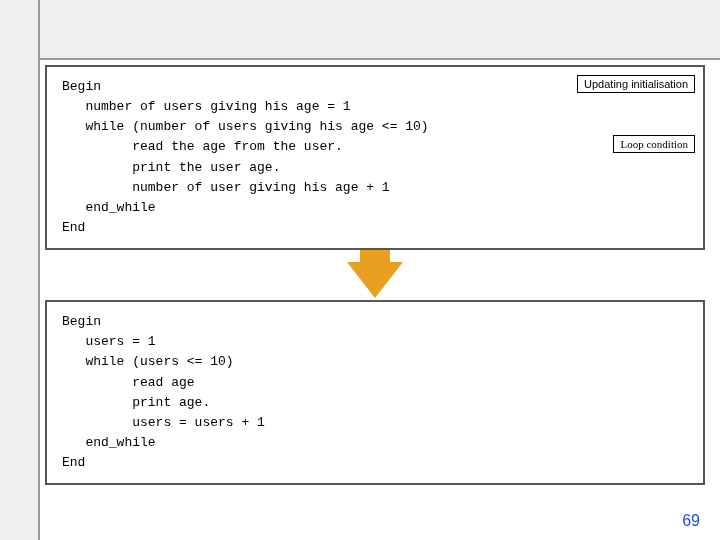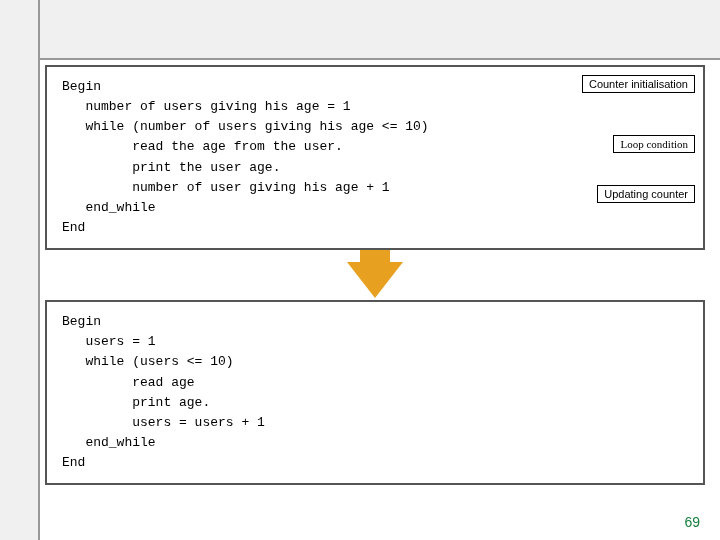"Counter initialisation" span { text: Counter -> Updating }
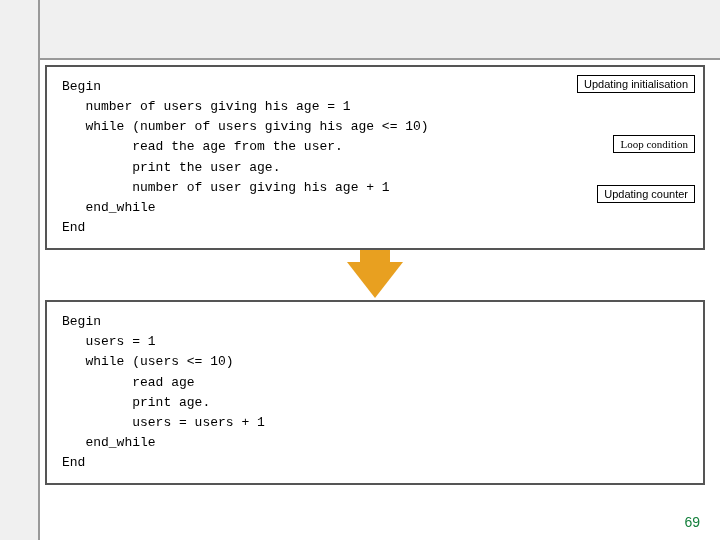"Updating counter" div.label-badge { html: <div> <span>Updating counter</span> </div> -> none }
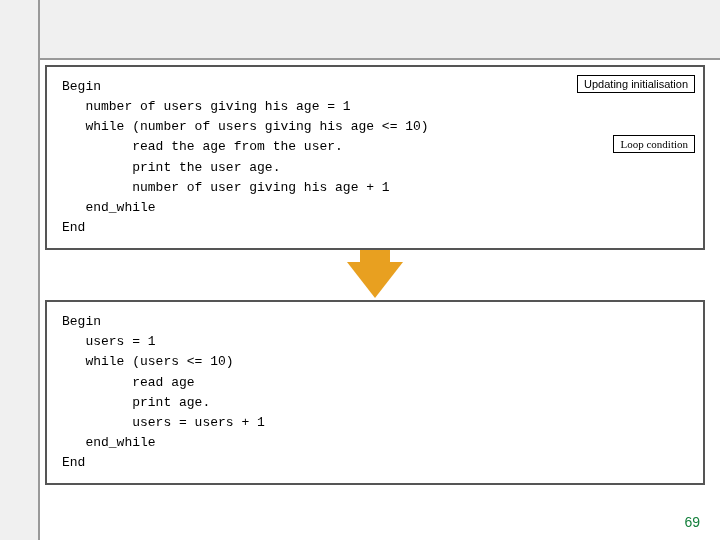"69" .page-number { color: #15803d -> #1d4ed8; font-size: 14px -> 16px }
